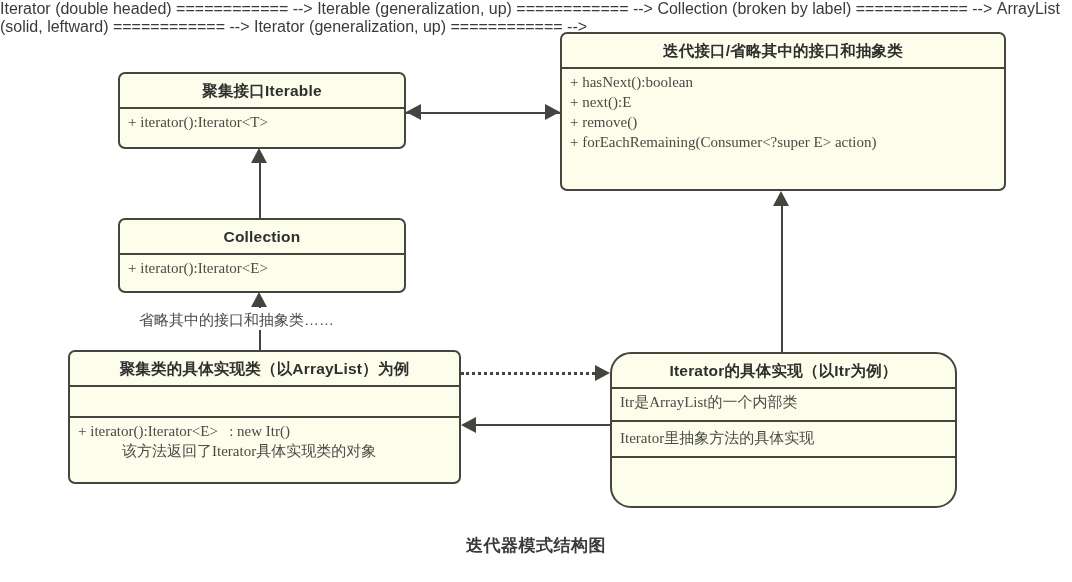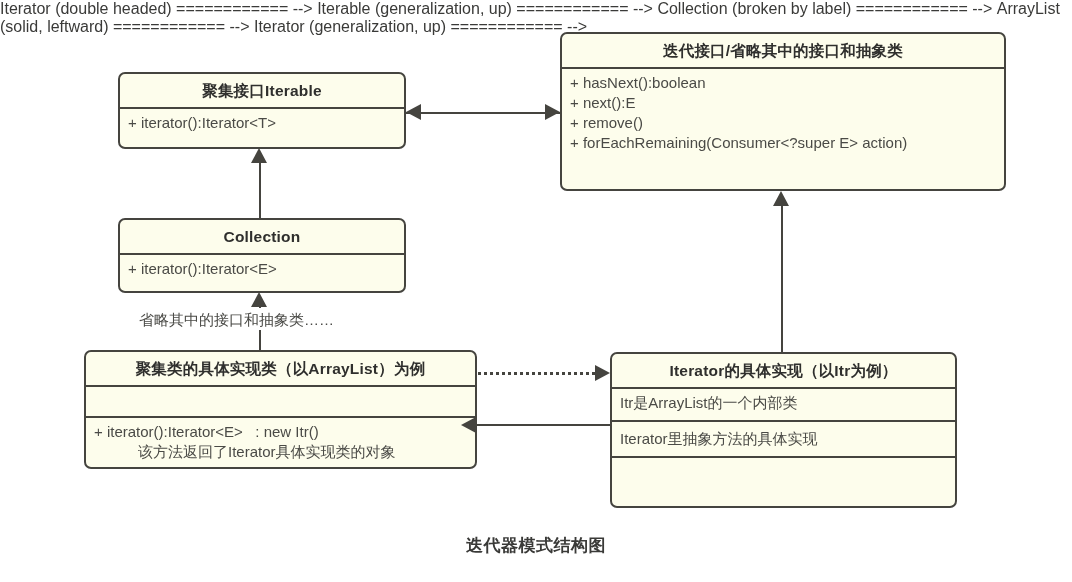"+ hasNext():boolean" .uml-row { font-family: none -> Liberation Serif, serif }
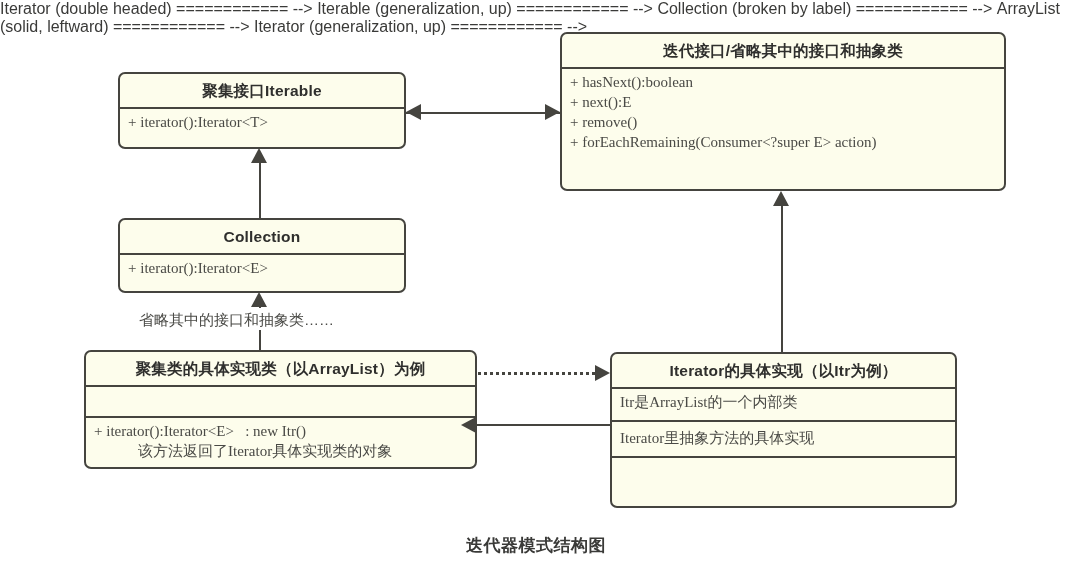"聚集类的具体实现类（以ArrayList）为例" div.uml-box { height: 119px -> 134px; left: 84px -> 68px }
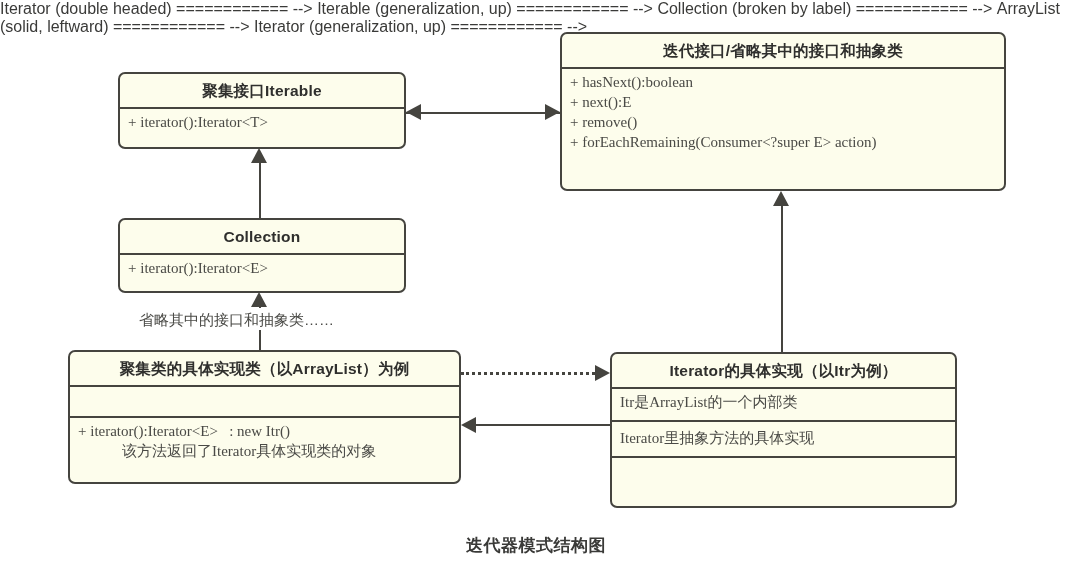"Iterator的具体实现（以Itr为例）" div.uml-box { border-radius: none -> 21px }
